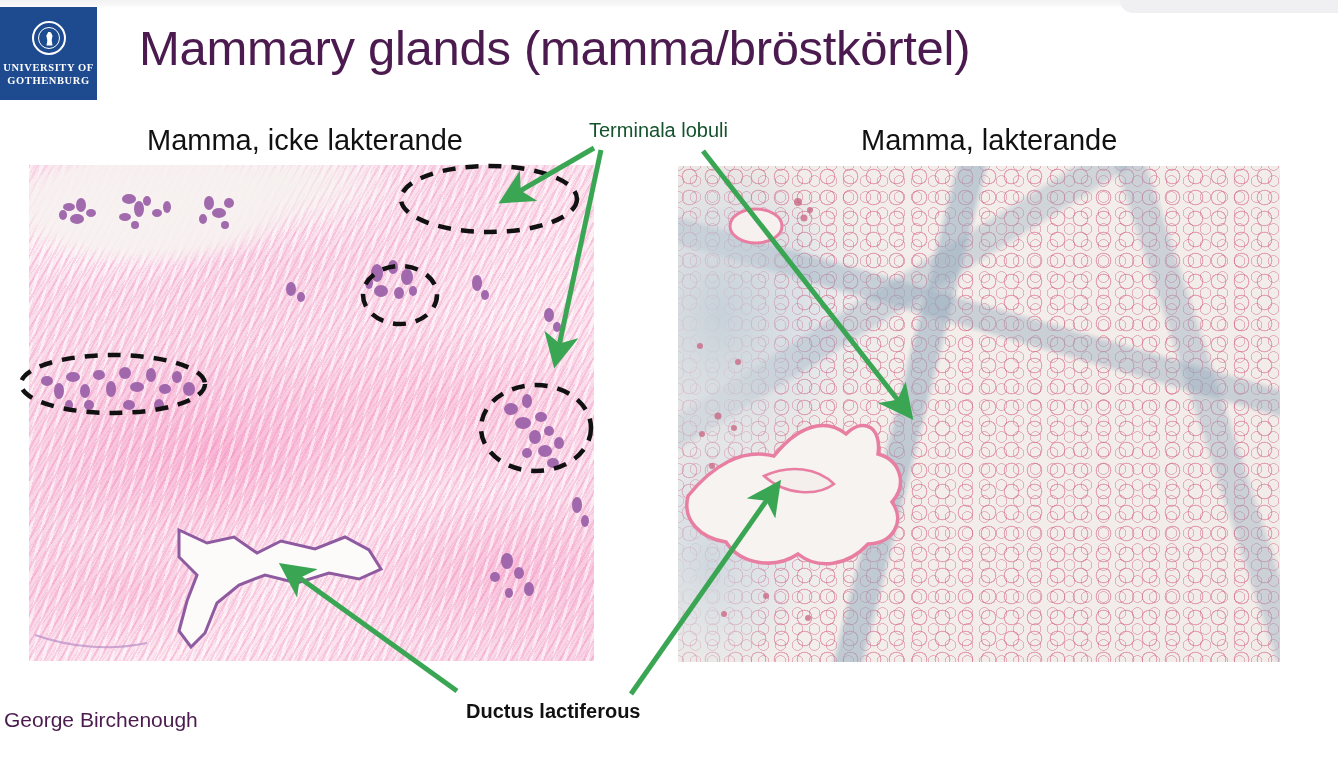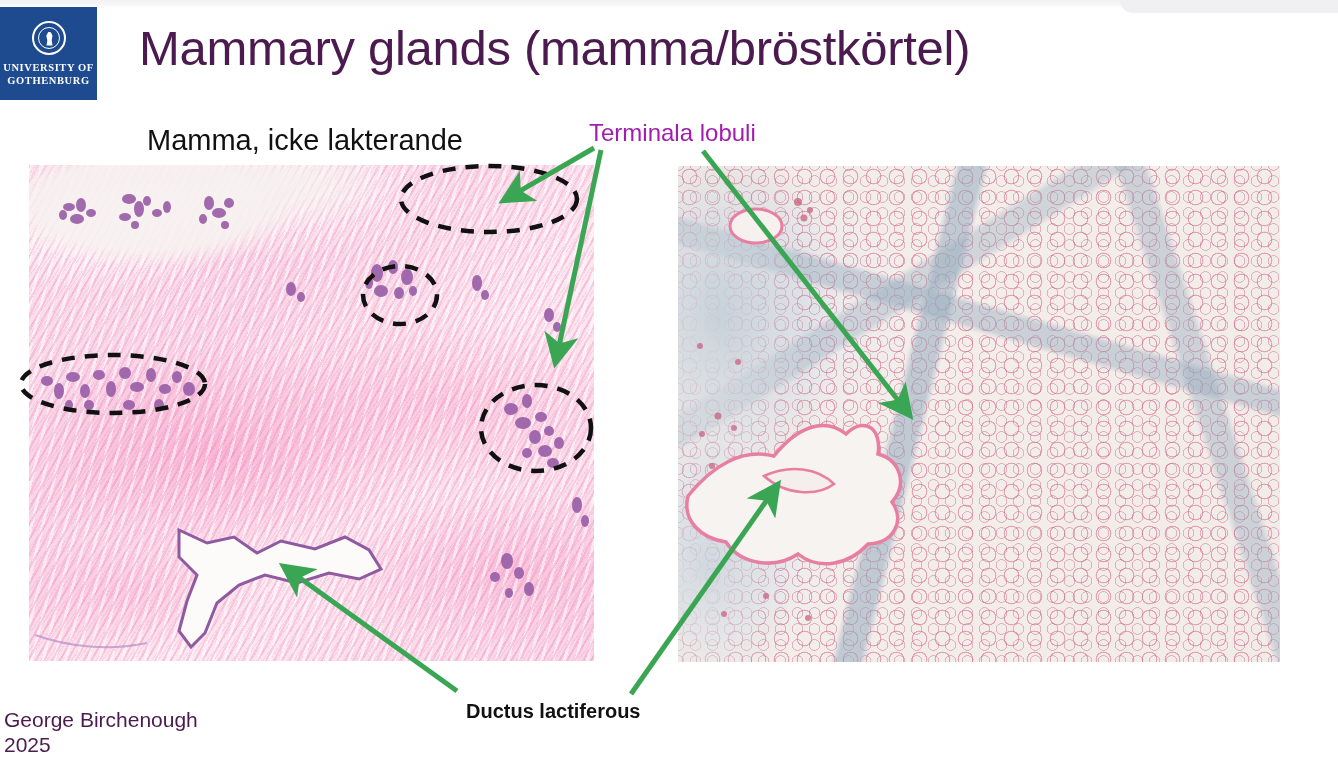"Terminala lobuli" #label-terminala { color: #a21caf -> #14532d; font-size: 24px -> 20px }
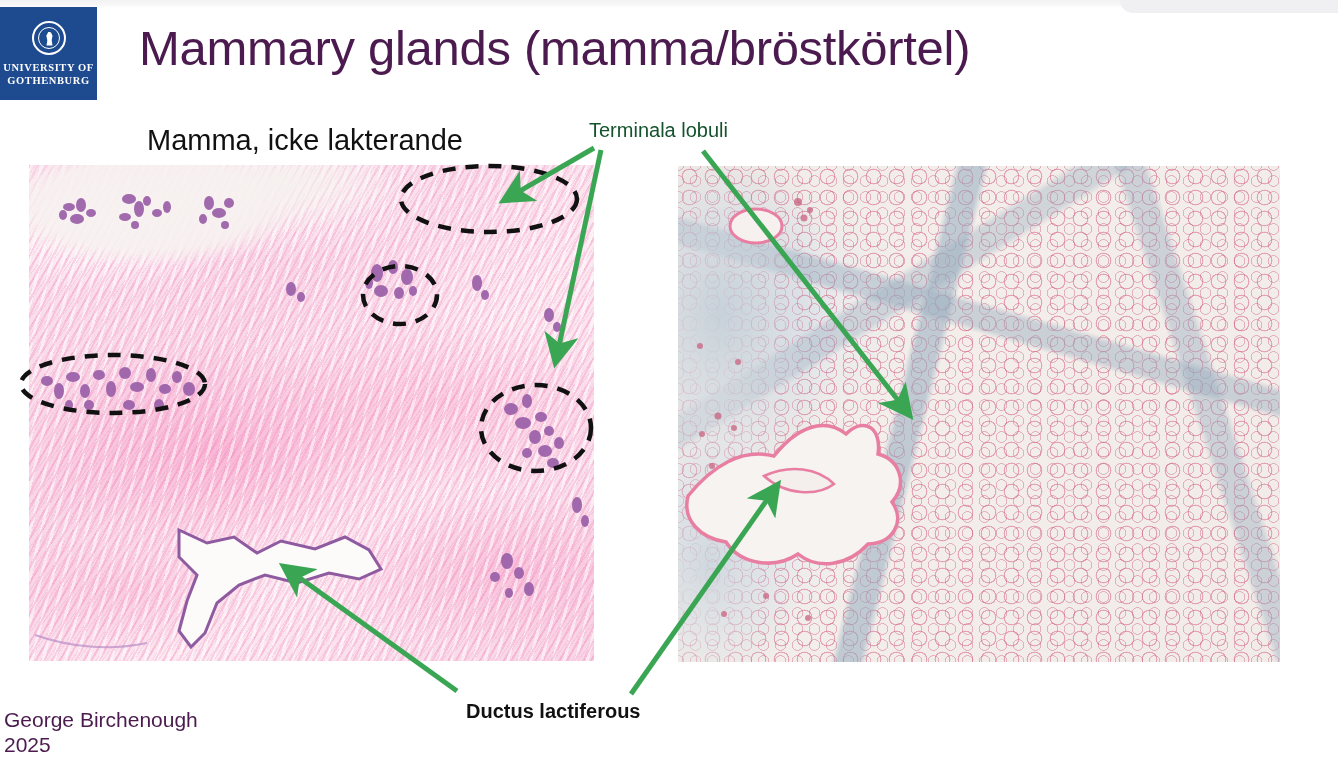"Mamma, lakterande" div.panel-caption { html: none -> <div>Mamma, lakterande</div> }
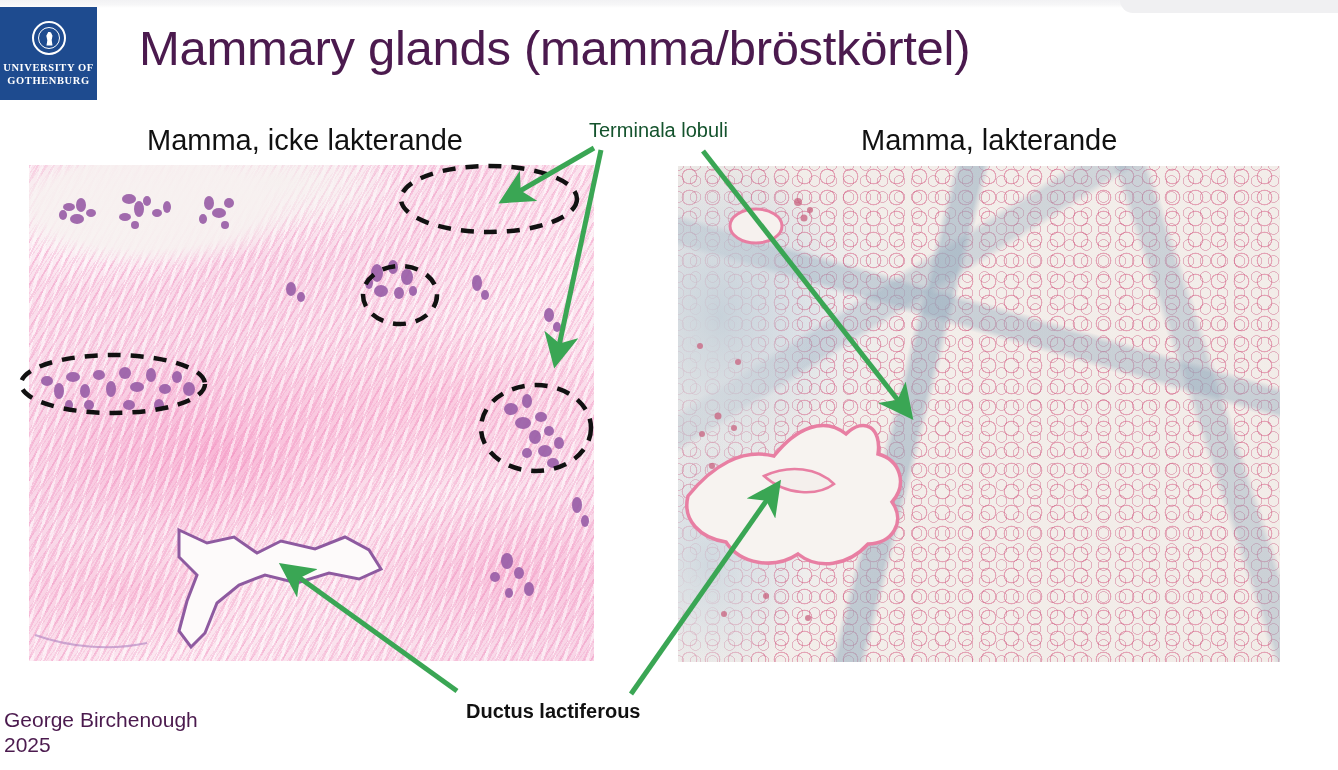"2025" div { html: <div>2025</div> -> none }
